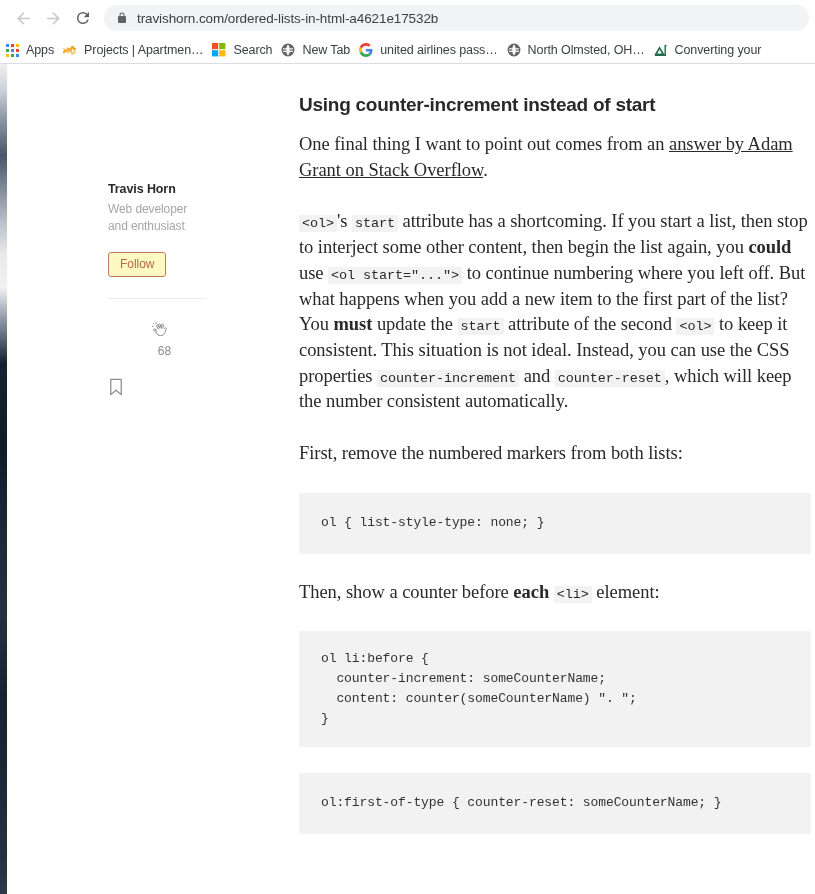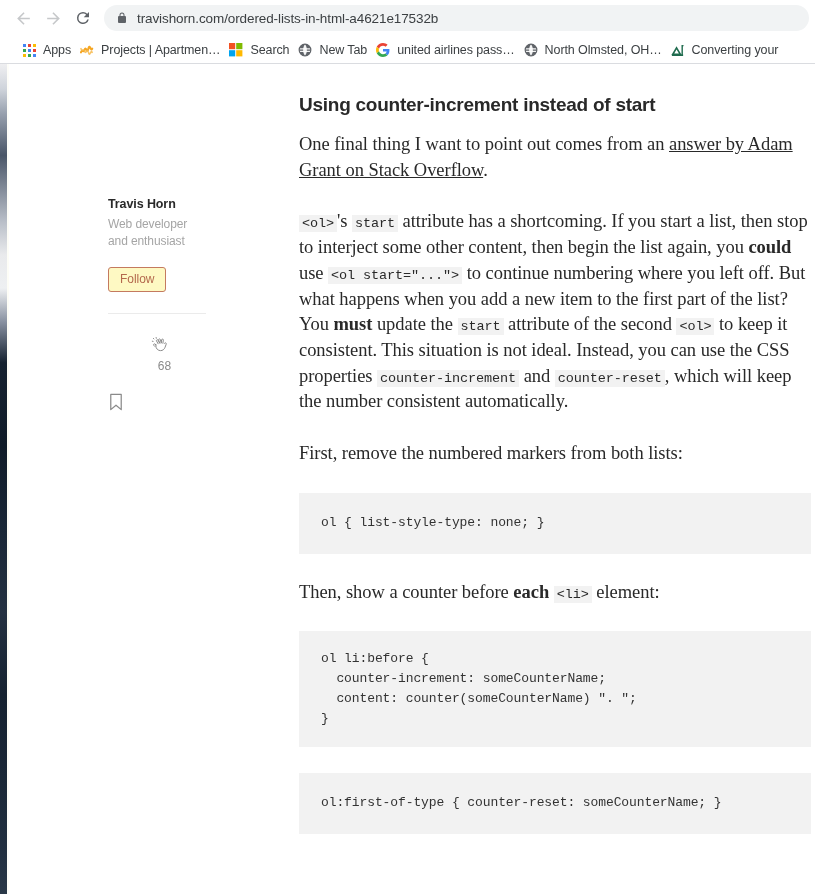"Apps" .bookmarks { padding-left: 19px -> 2px }
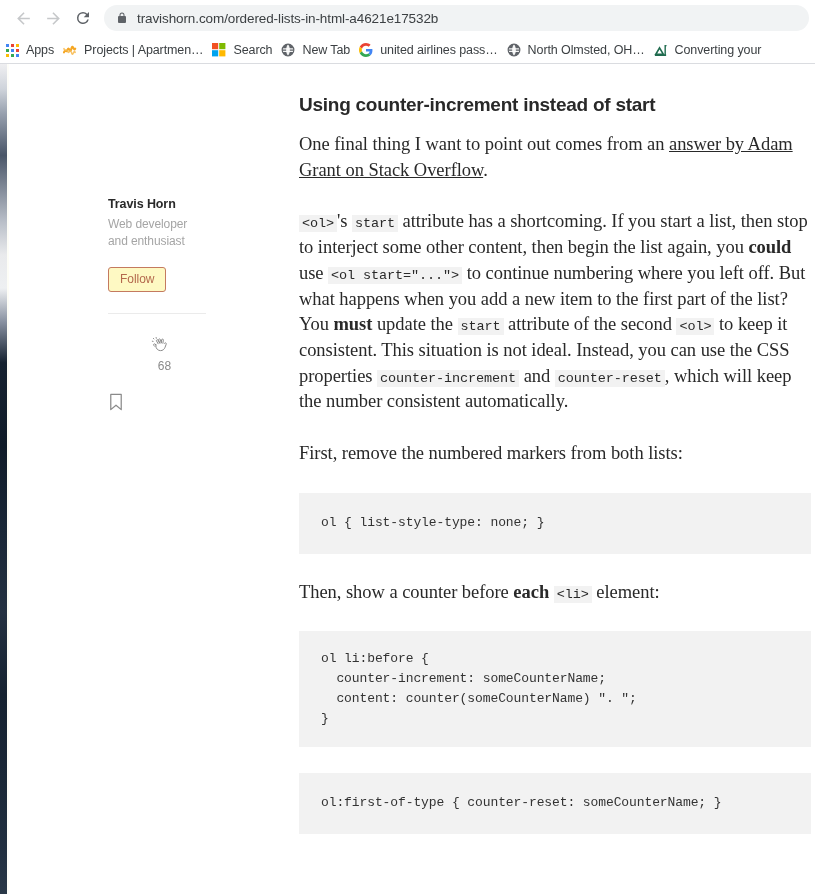"Travis Horn" .side-meta { top: 133px -> 118px }
